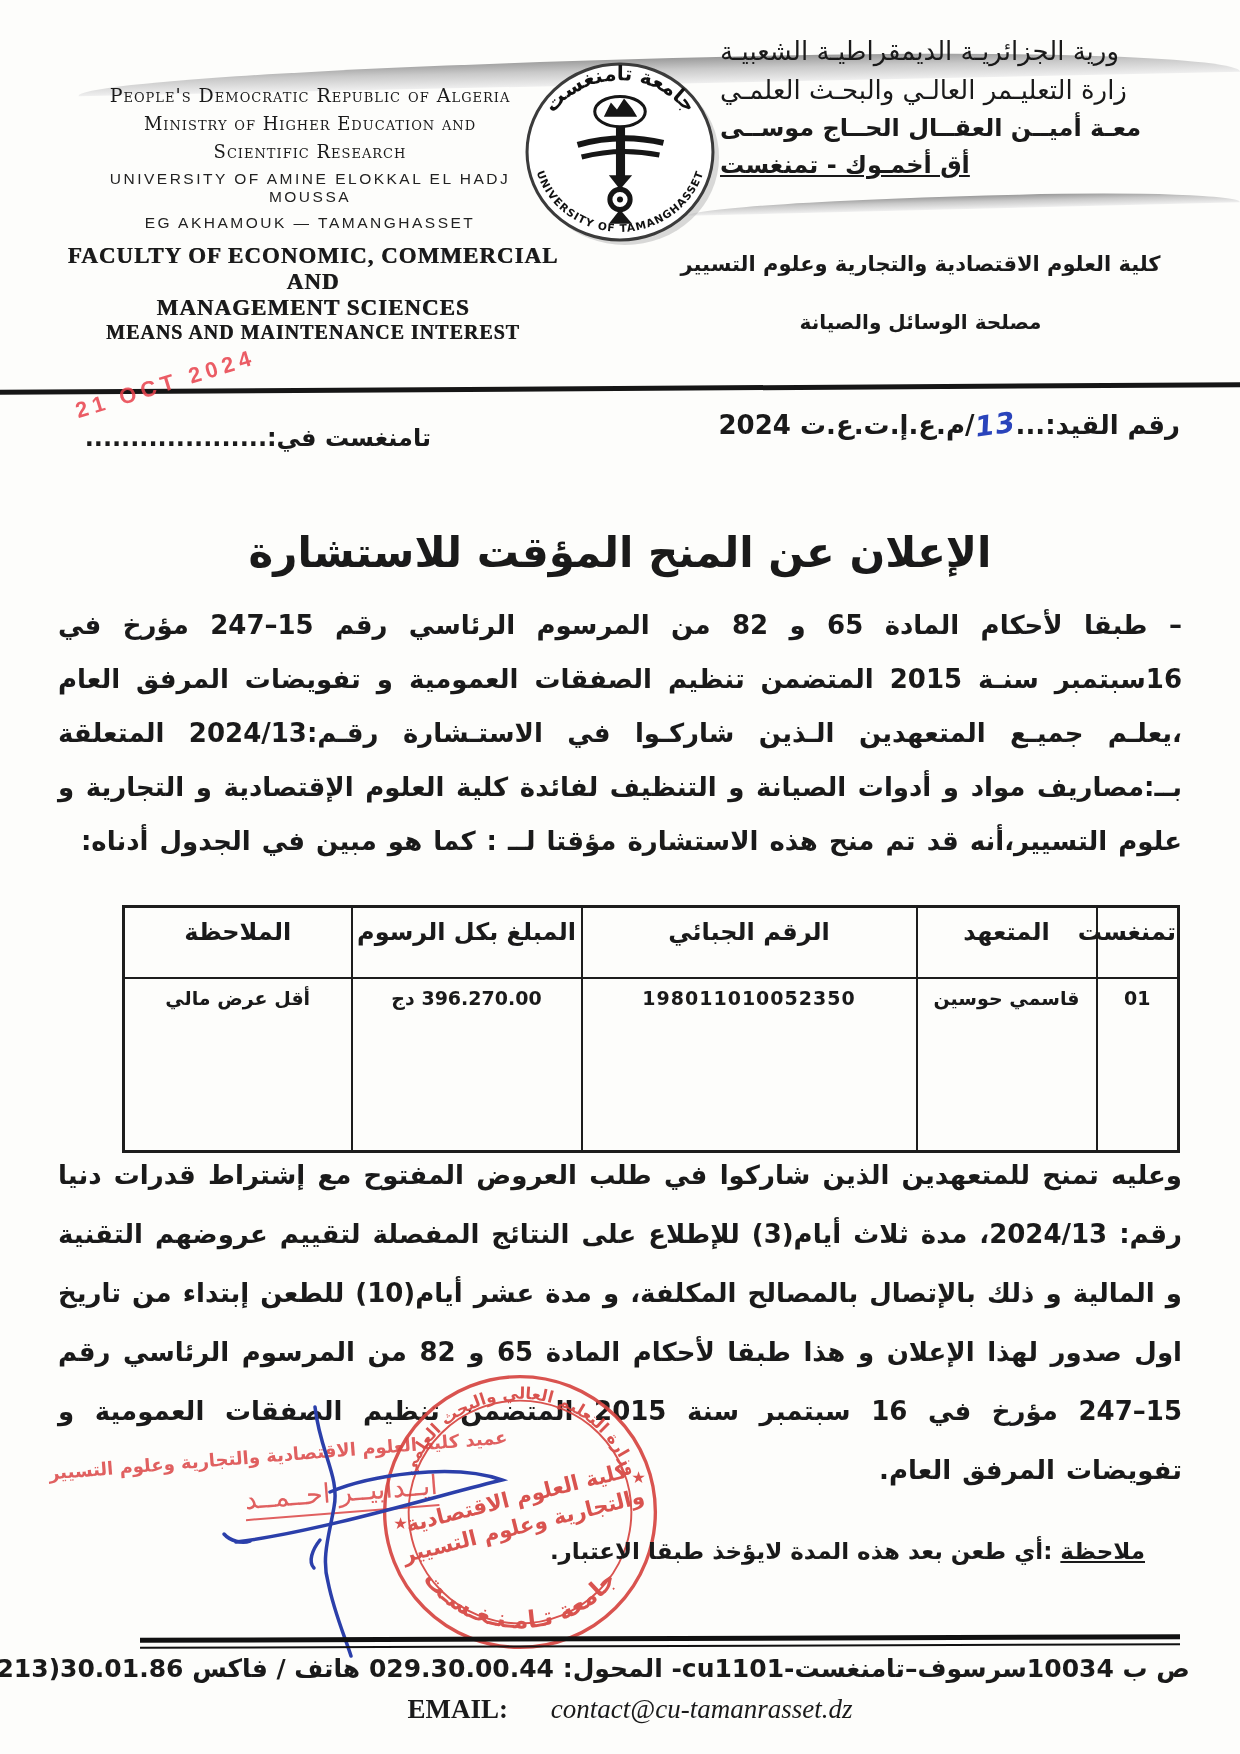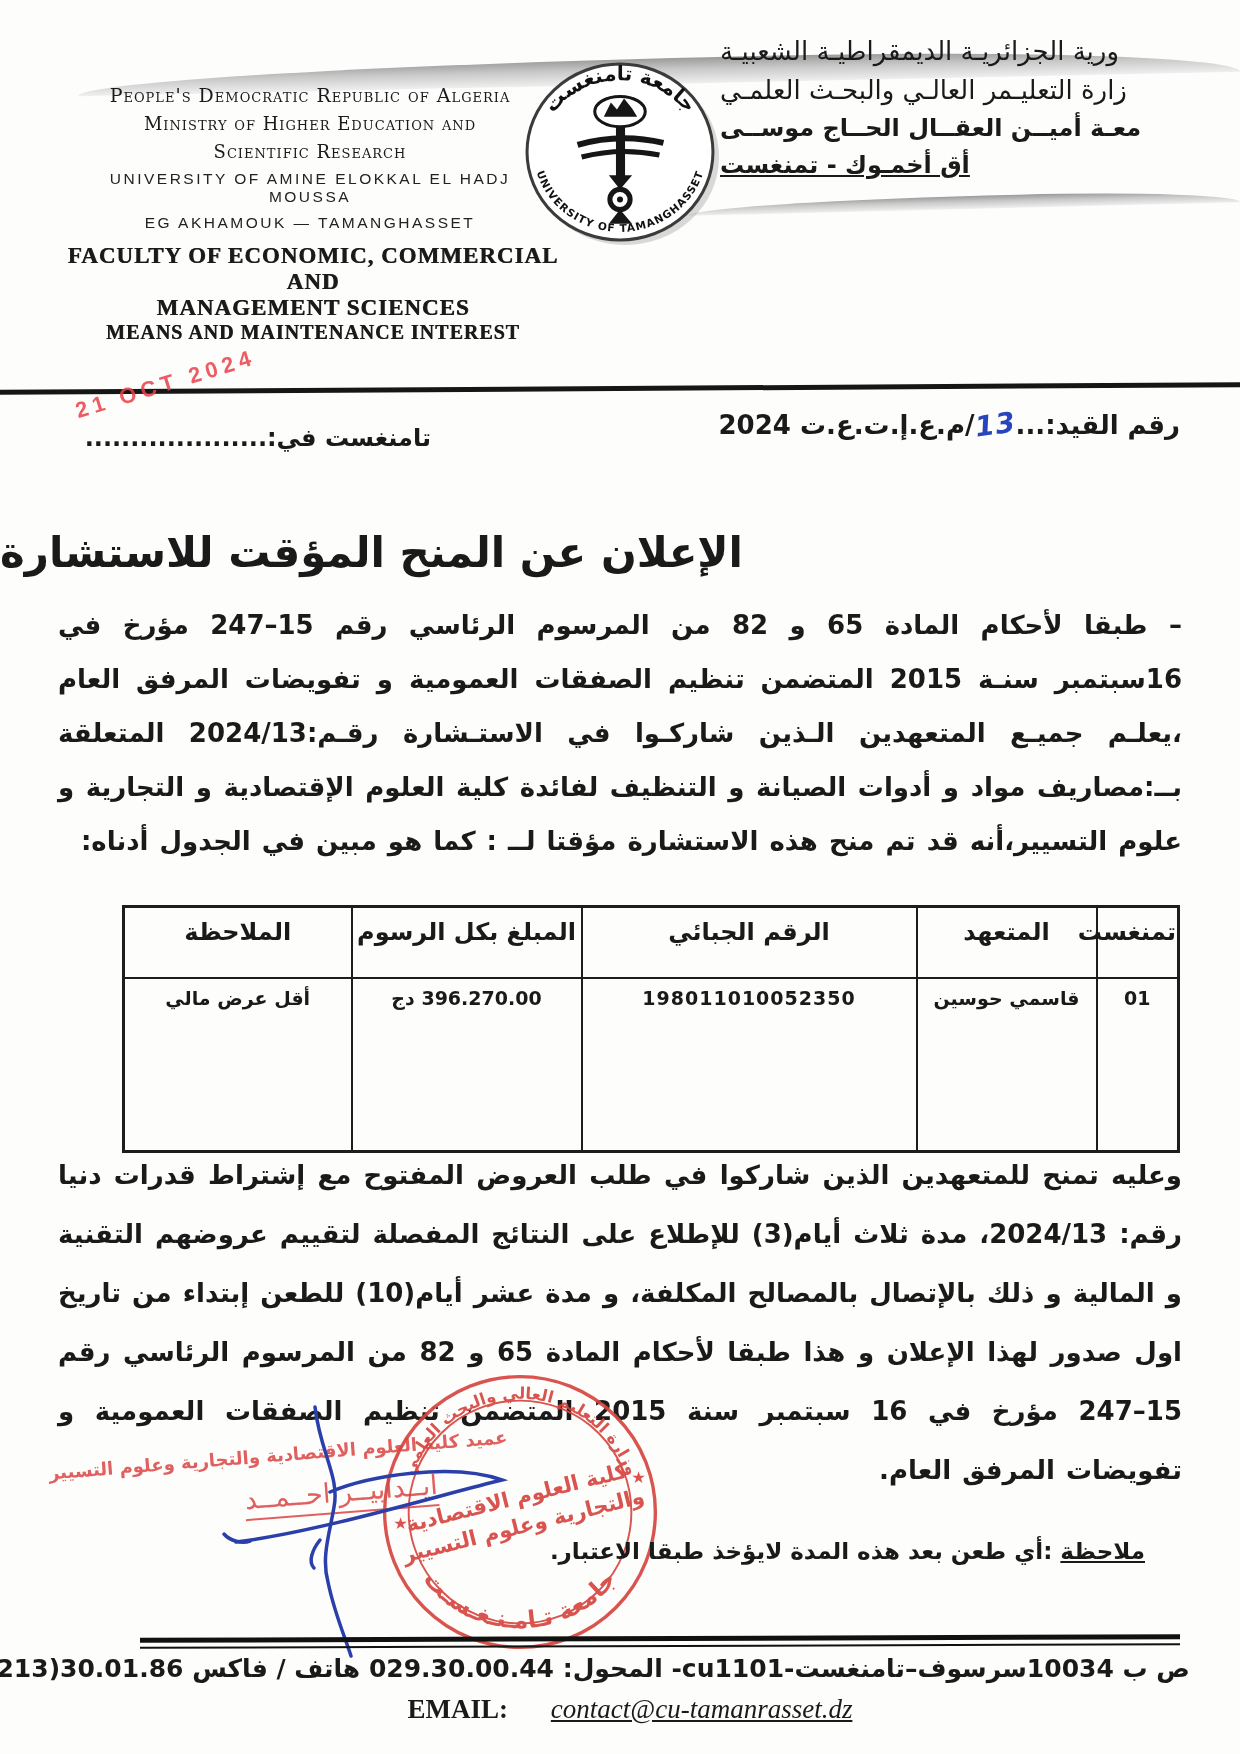"كلية العلوم الاقتصادية والتجارية وعلوم" div.fac-ar { html: none -> <div> <div>كلية العلوم الاقتصادية والتجارية وعلوم التسيير</div> <div>مصلحة الوسائل والصيانة</div> </div> }
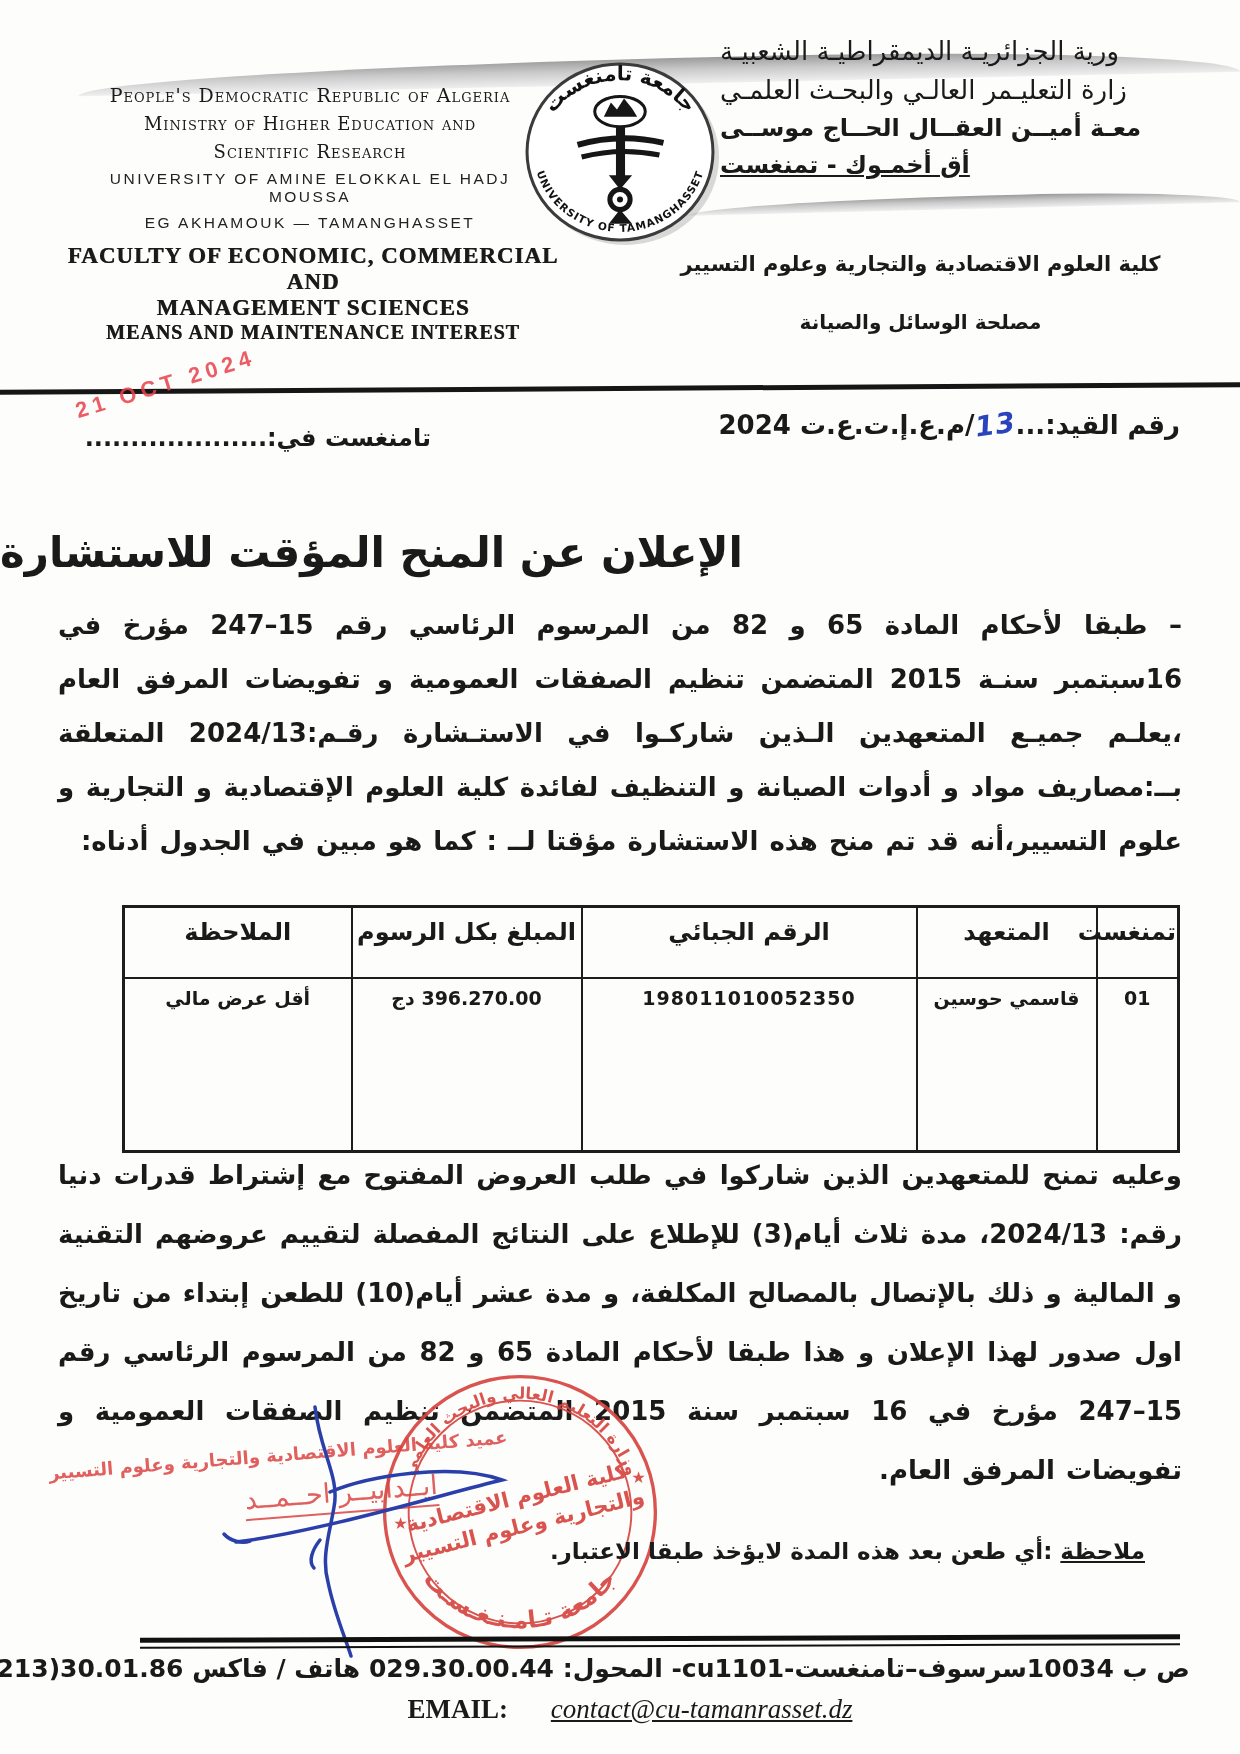"الإعلان عن المنح المؤقت للاستشارة" .title { text-align: left -> center }
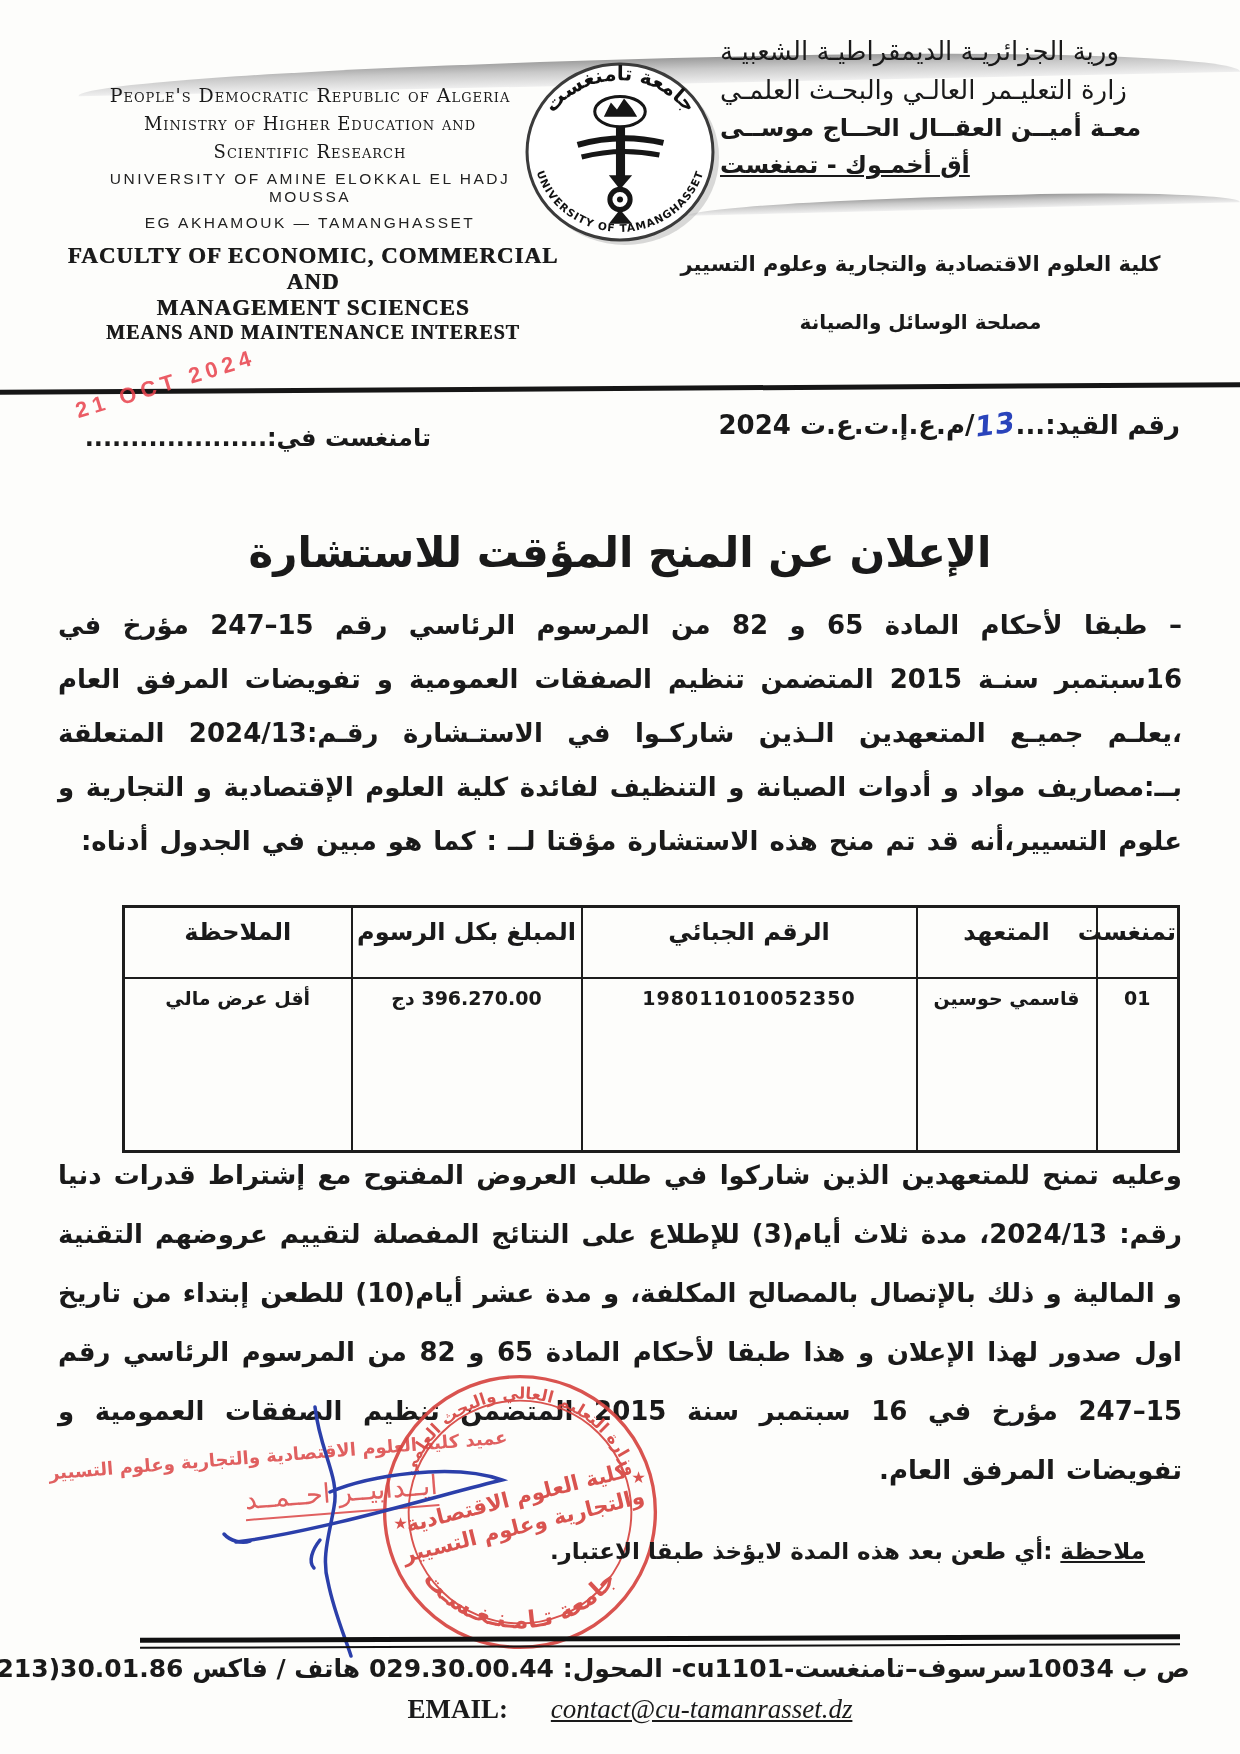"contact@cu-tamanrasset.dz" .f-email .adr { text-decoration: underline -> none }
